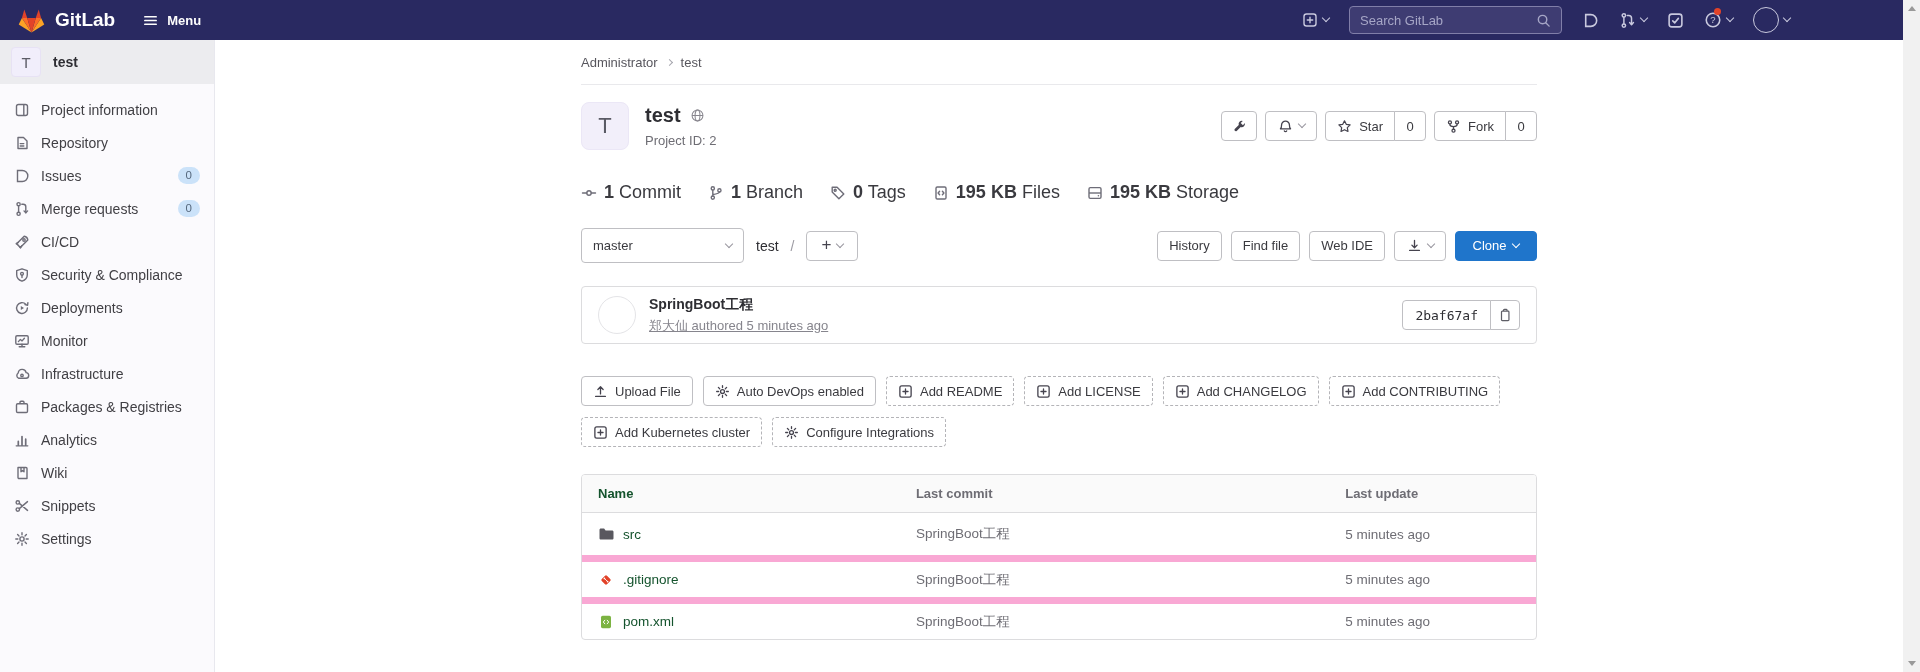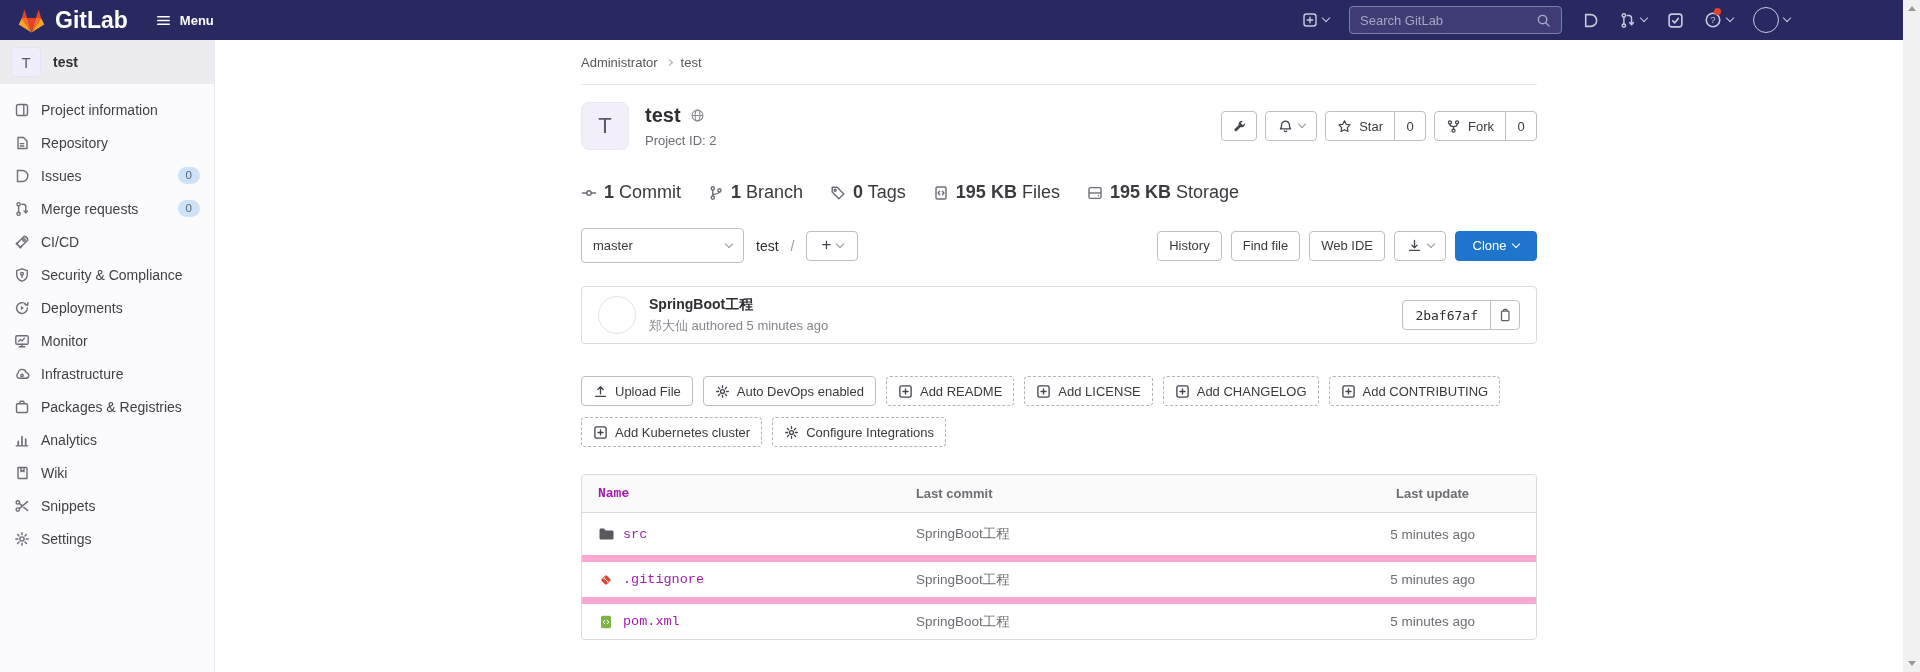"GitLab" .brand { font-size: 23px -> 19px }
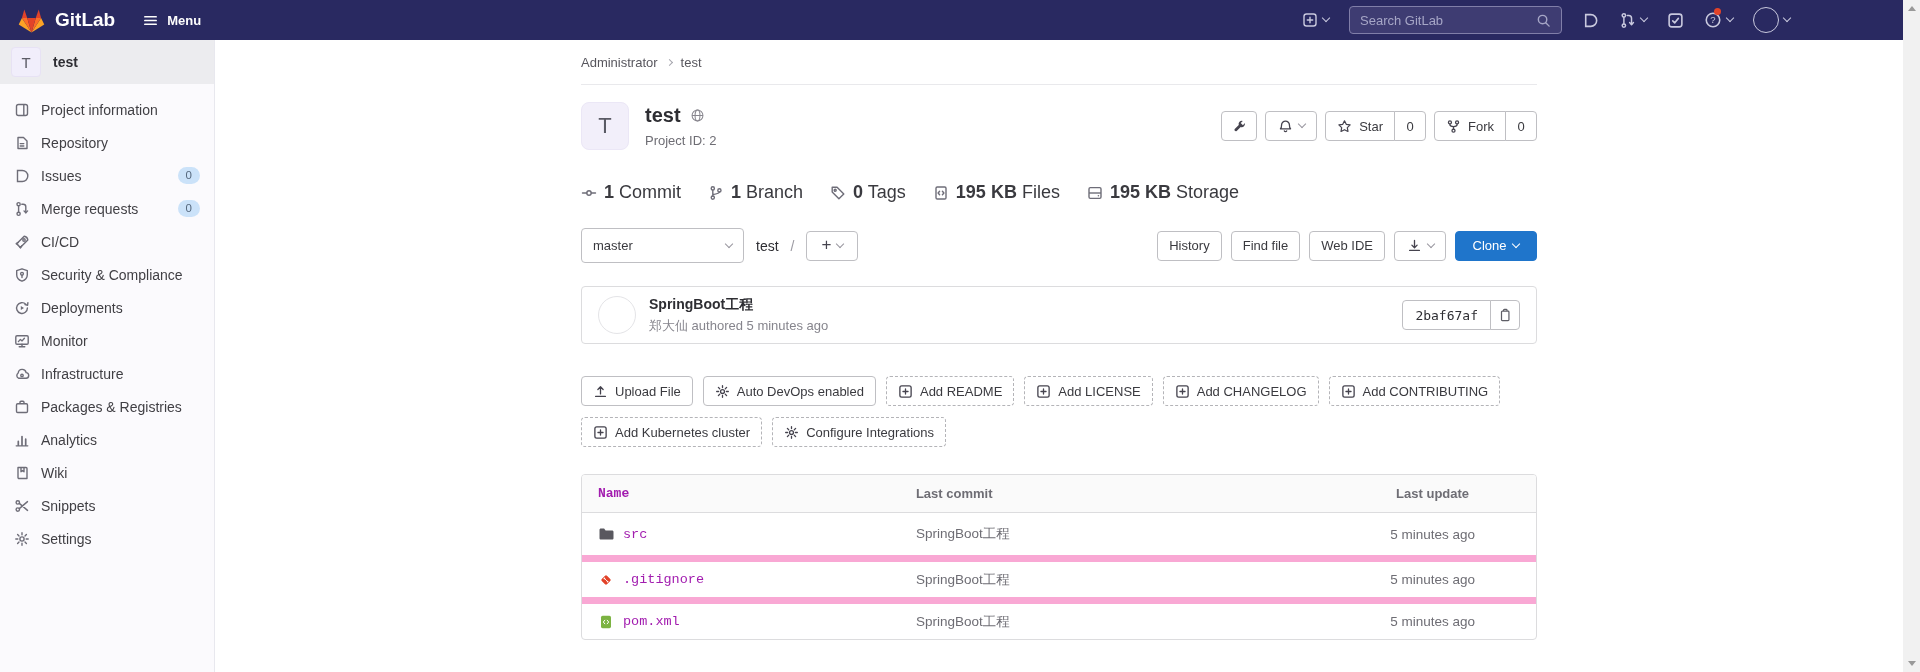"郑大仙 authored 5 minutes ago" .c-meta { text-decoration: none -> underline }
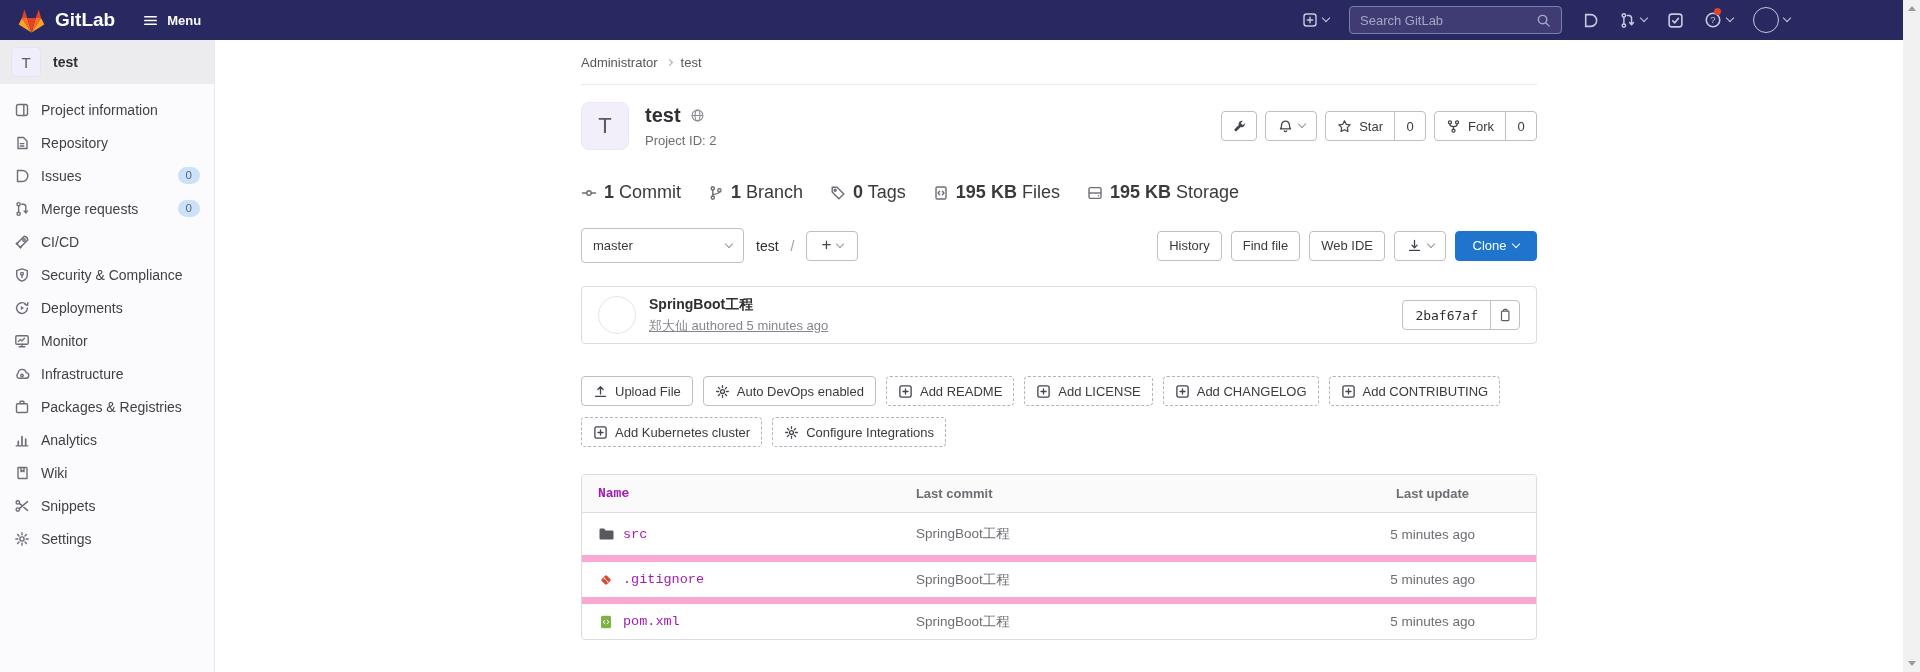"Name" .cell-name { color: #a21caf -> #14532d; font-family: Liberation Mono, monospace -> none }
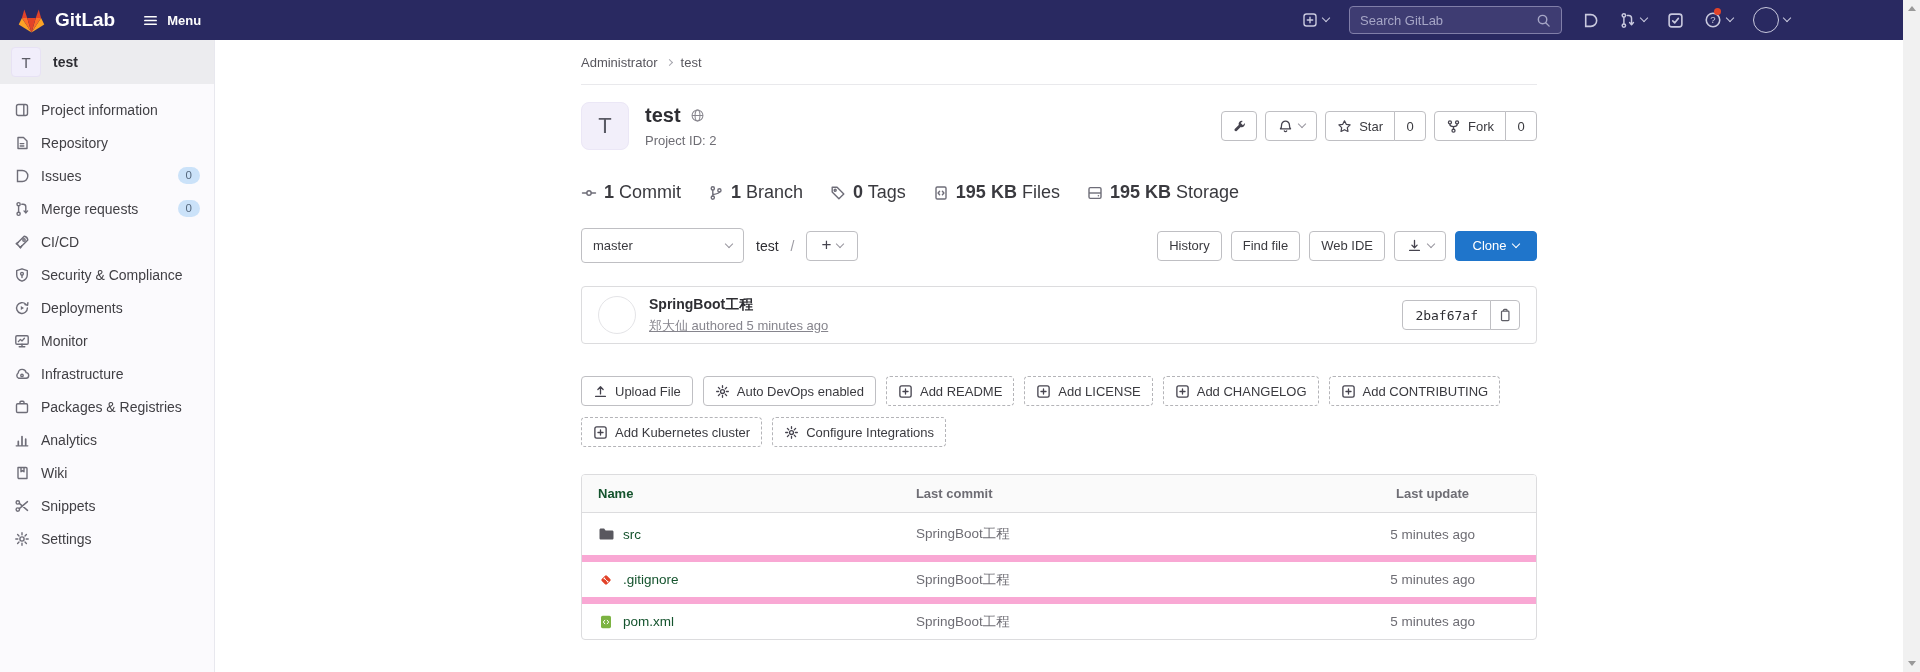"Last update" .cell-update { text-align: center -> left }
